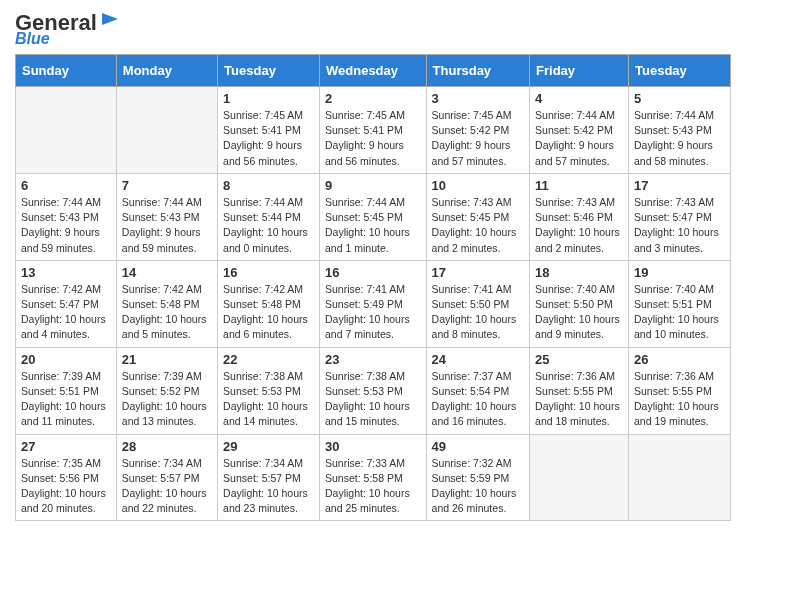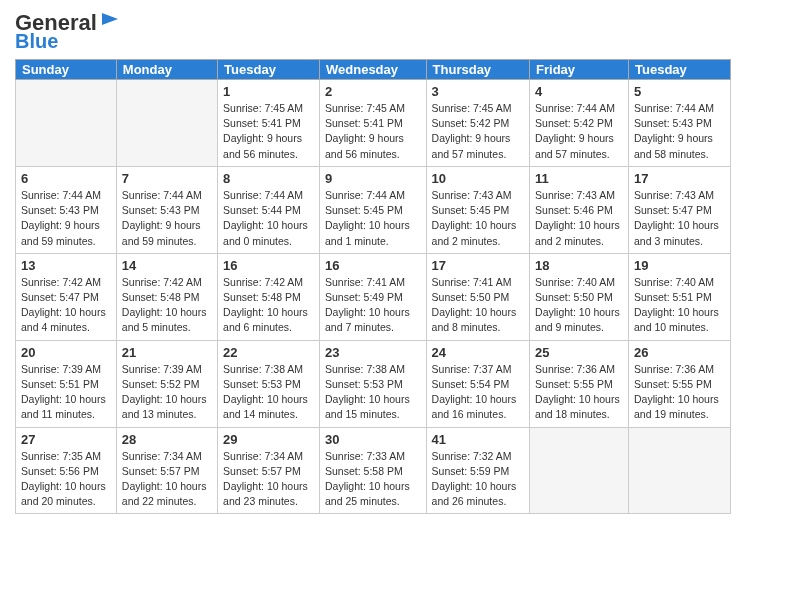"Blue" span { font-size: 20px -> 16px; font-style: none -> italic }
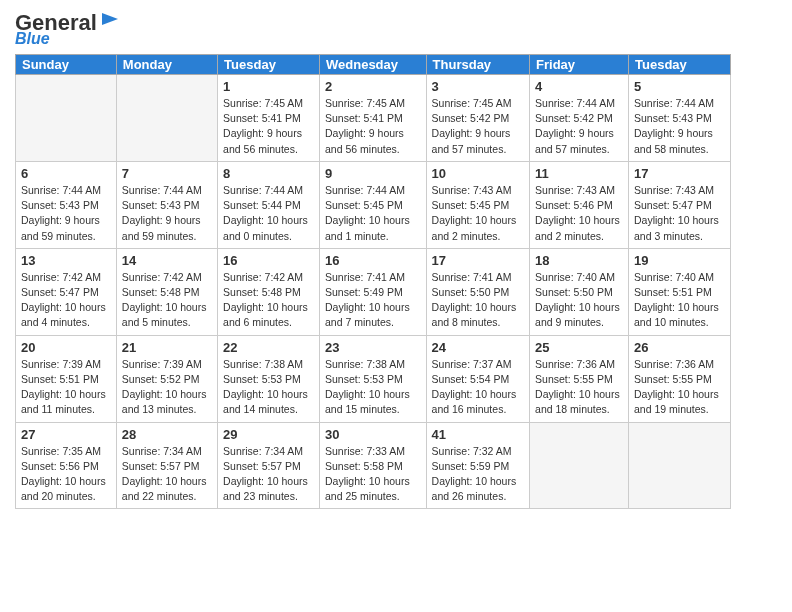"Sunday" .calendar th { padding: 2px 6px -> 8px 6px }
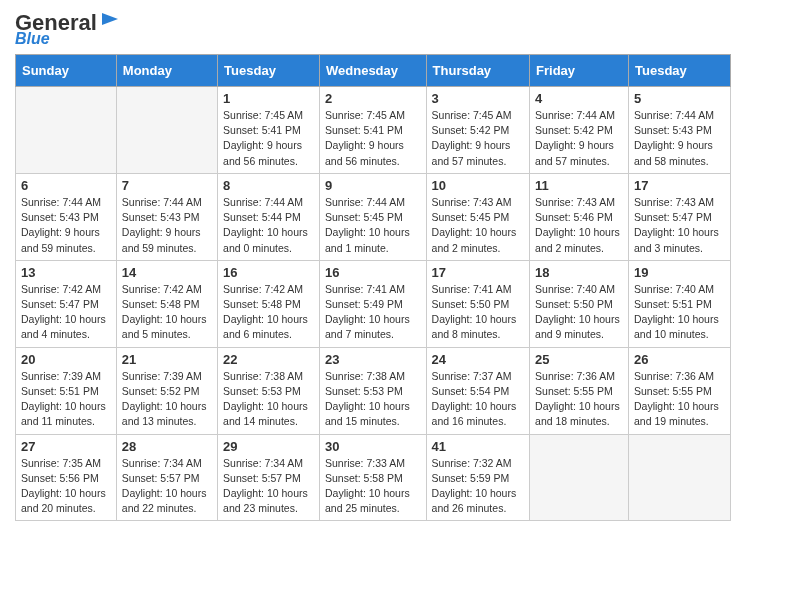"41" div.day-num { text: 41 -> 49 }
